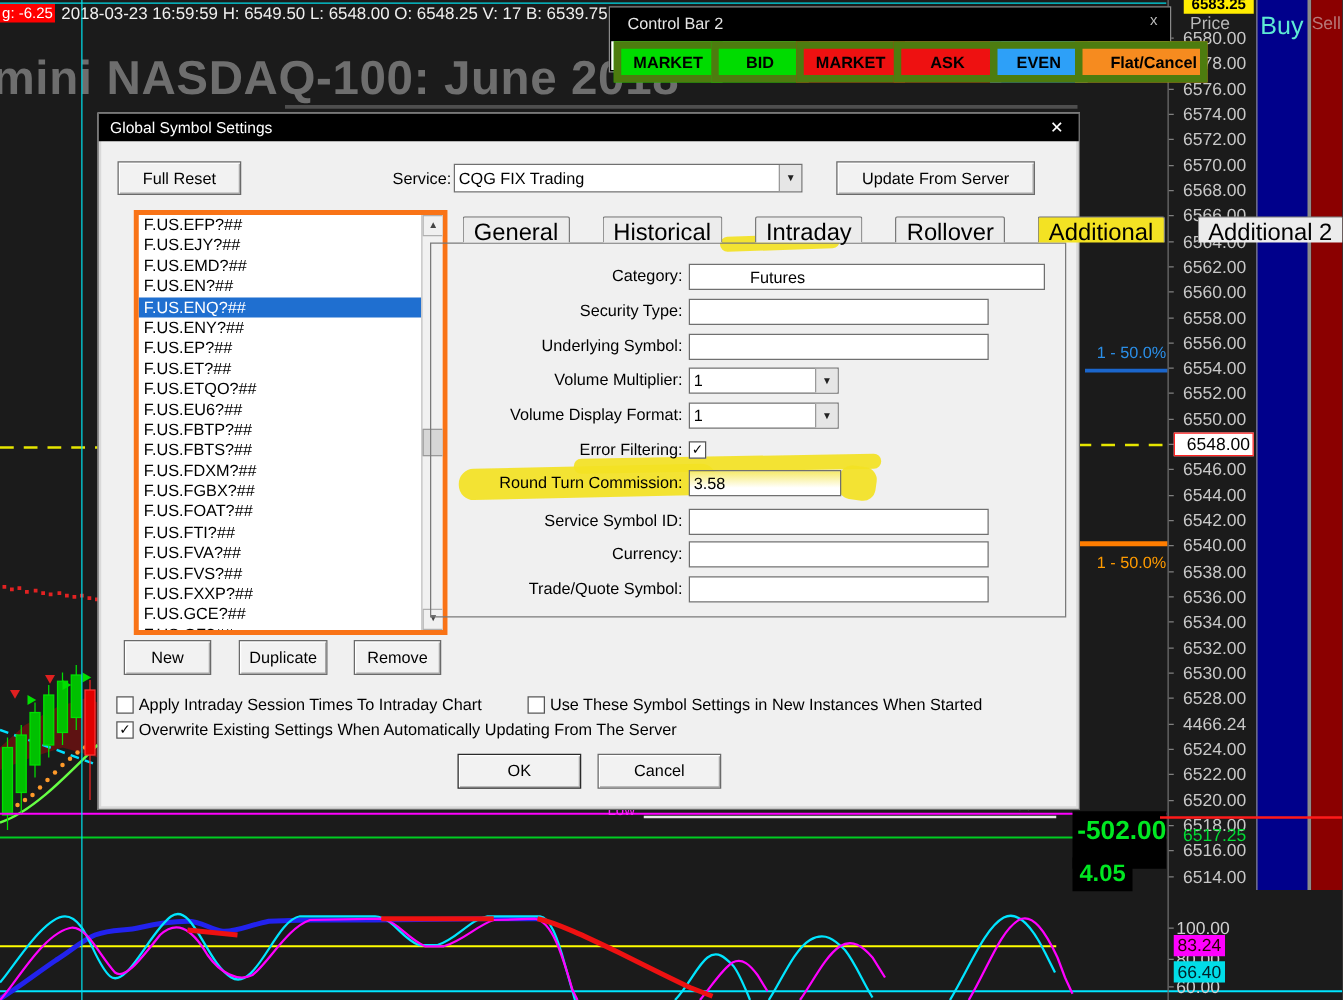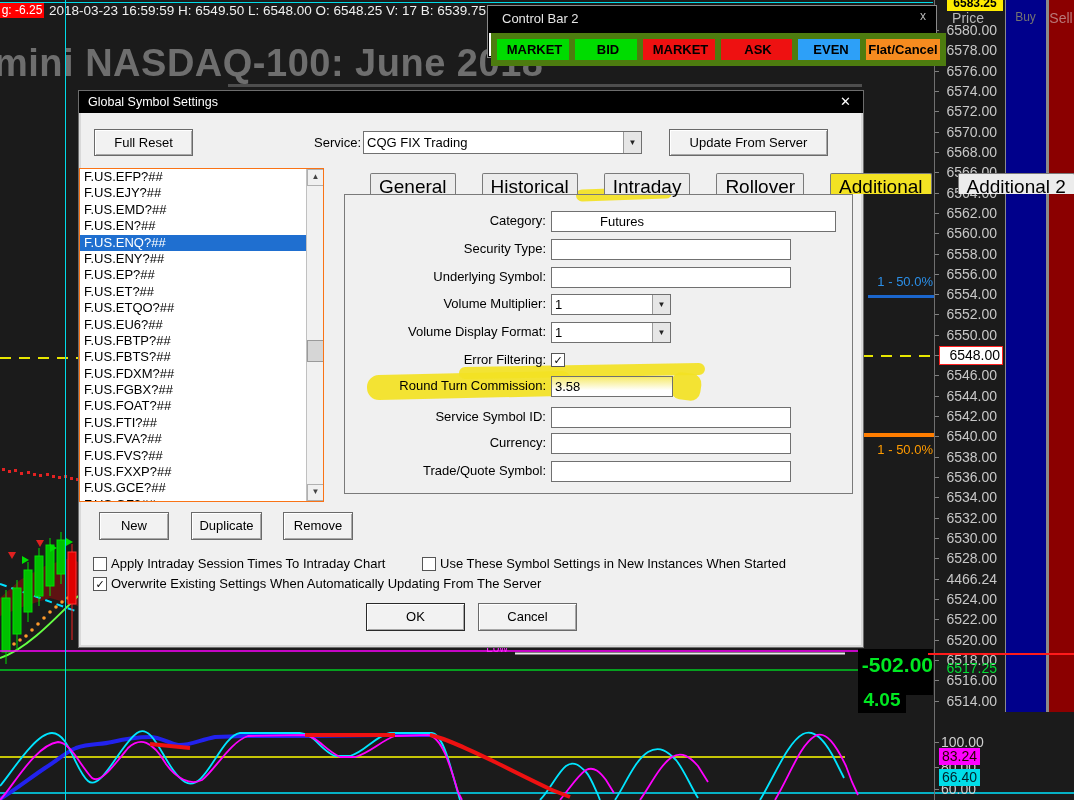"Buy" #hdr-buy { color: #737373 -> #5eead4; font-size: 12px -> 20px }
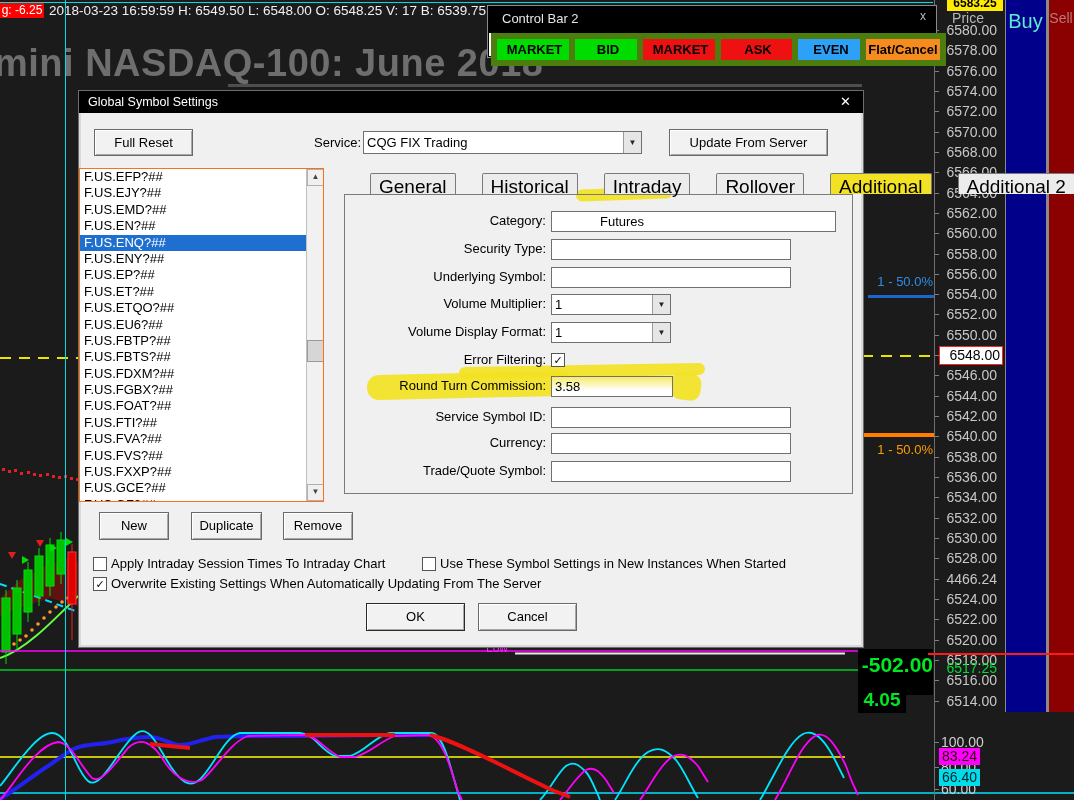"Flat/Cancel" div.cb-btn { padding-left: none -> 20px }
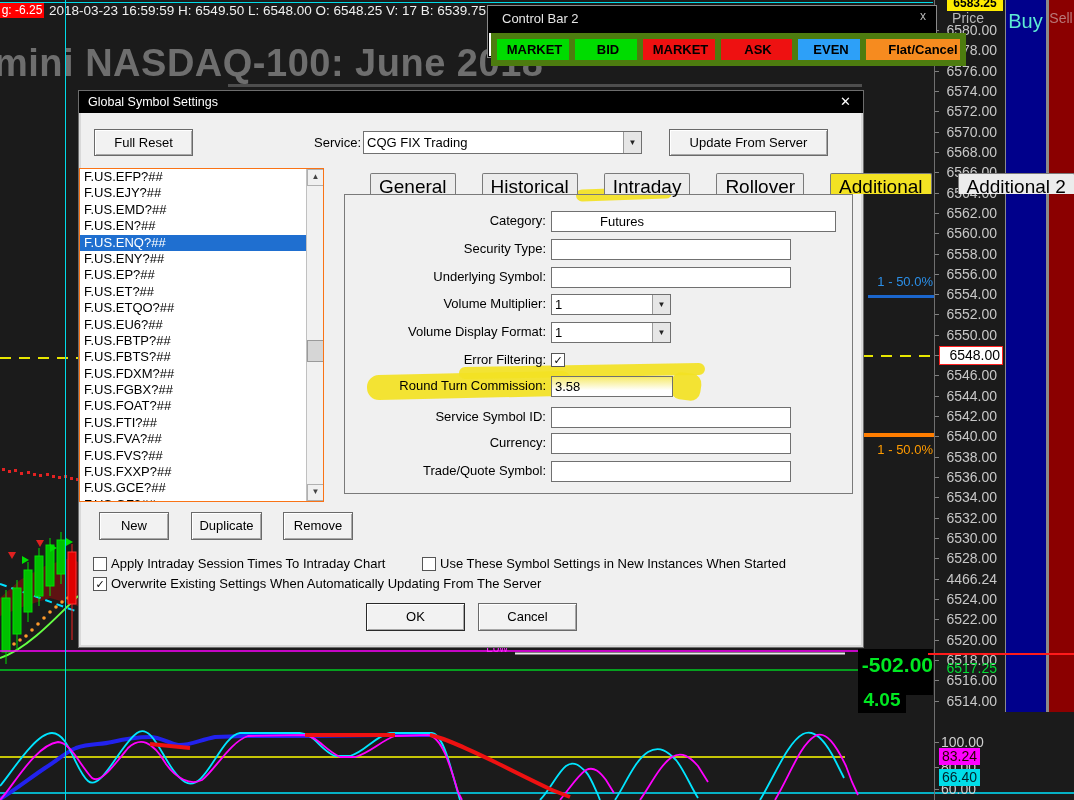"F.US.EFP?##" #symbol-list { border: 1px solid #f97316 -> 4px solid #f97316; left: 0 -> 28px }
